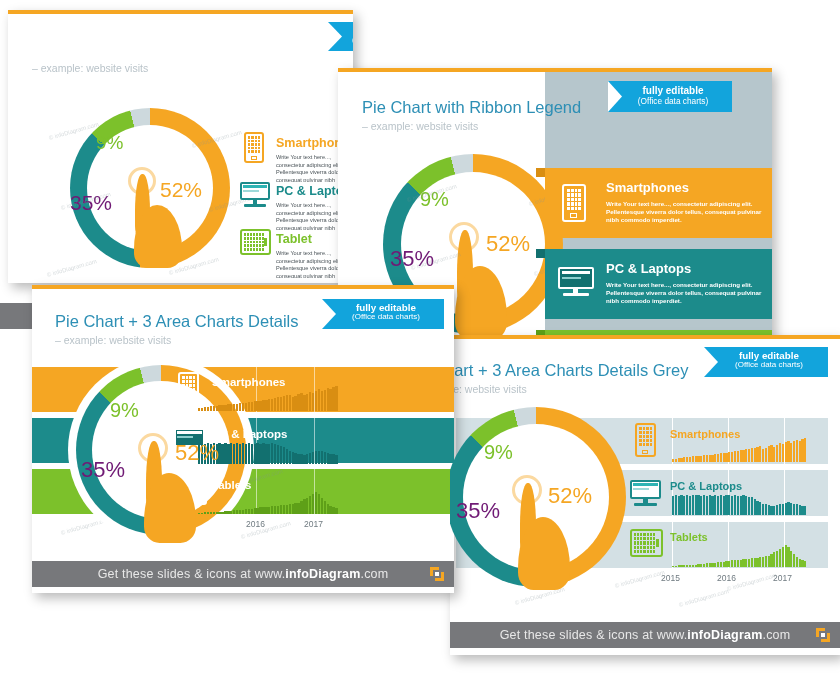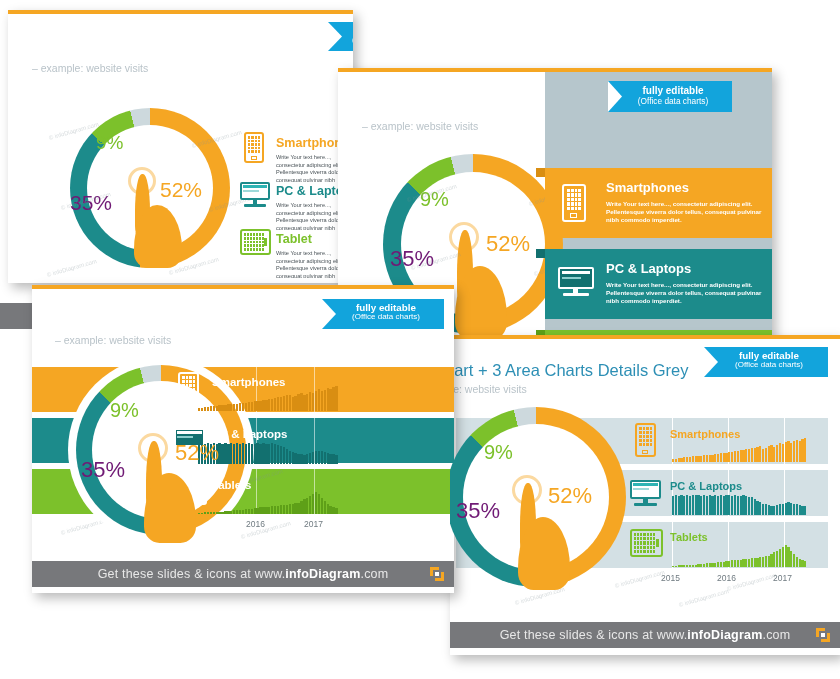"Pie Chart with Ribbon Legend" div.slide-title { html: none -> <div>Pie Chart with Ribbon Legend</div> }
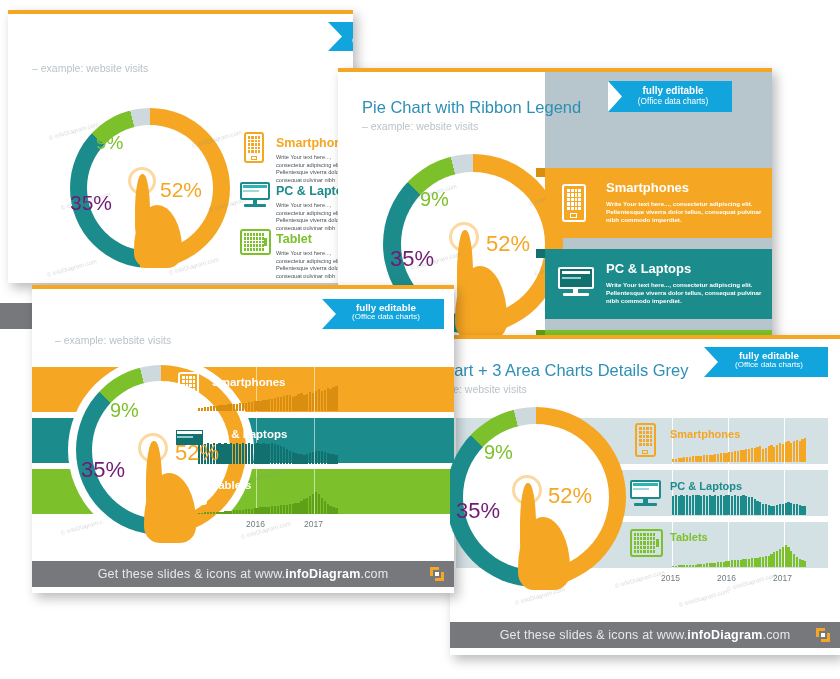"Pie Chart + 3 Area" div.slide-title { html: none -> <div>Pie Chart + 3 Area Charts Details</div> }
